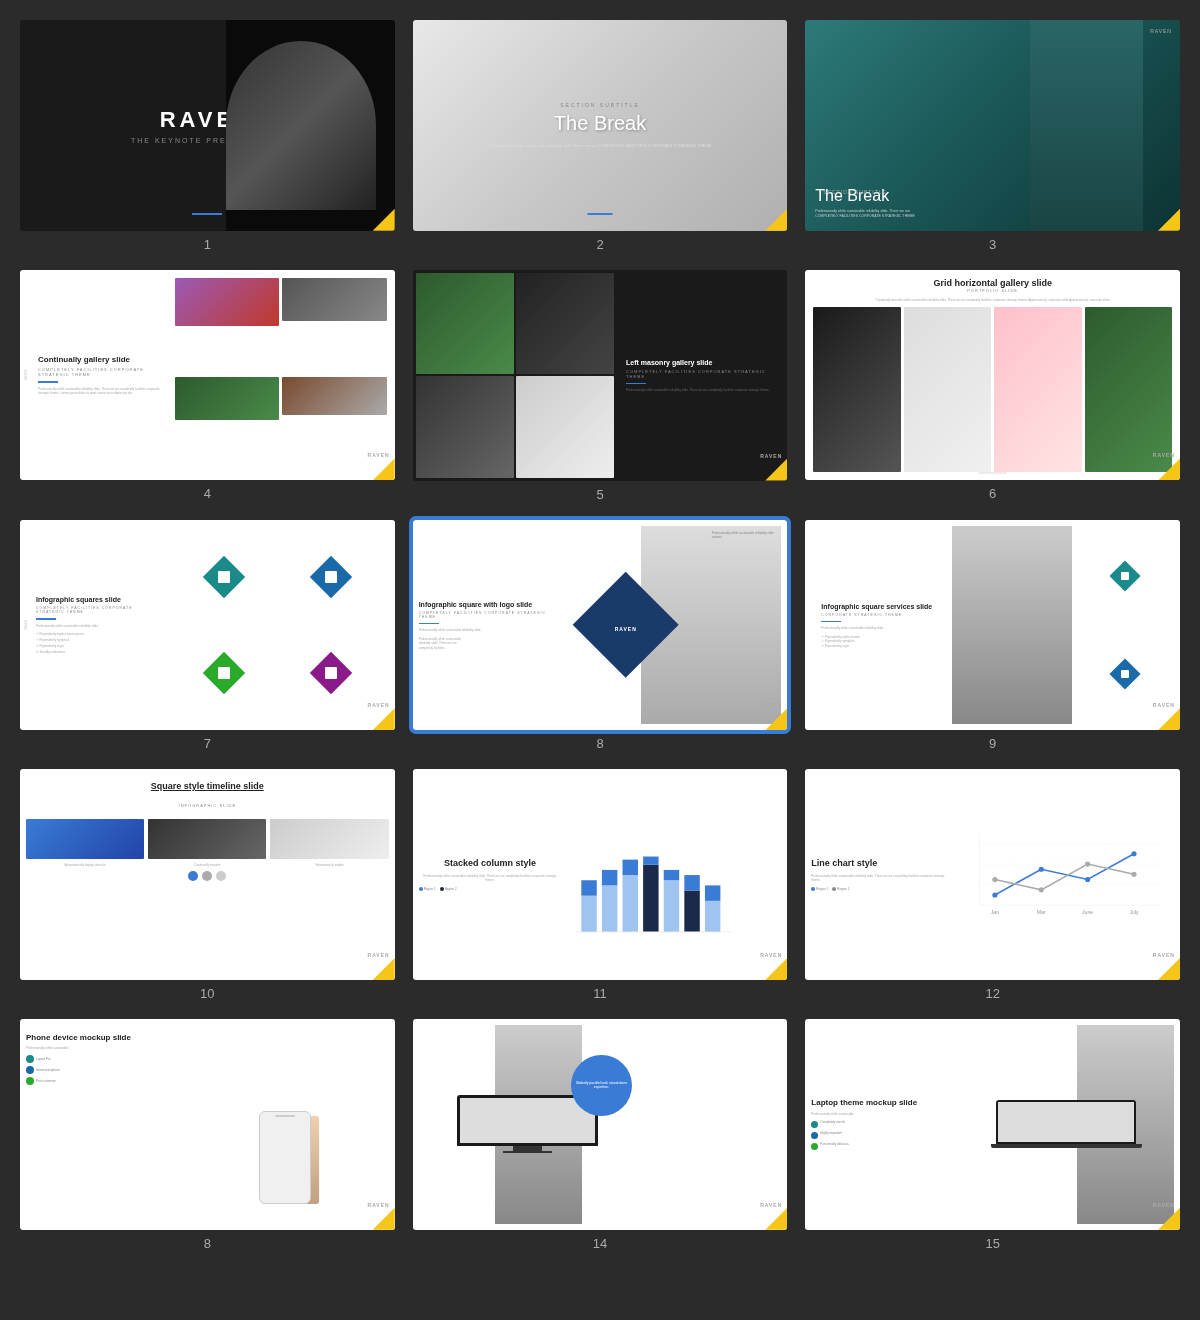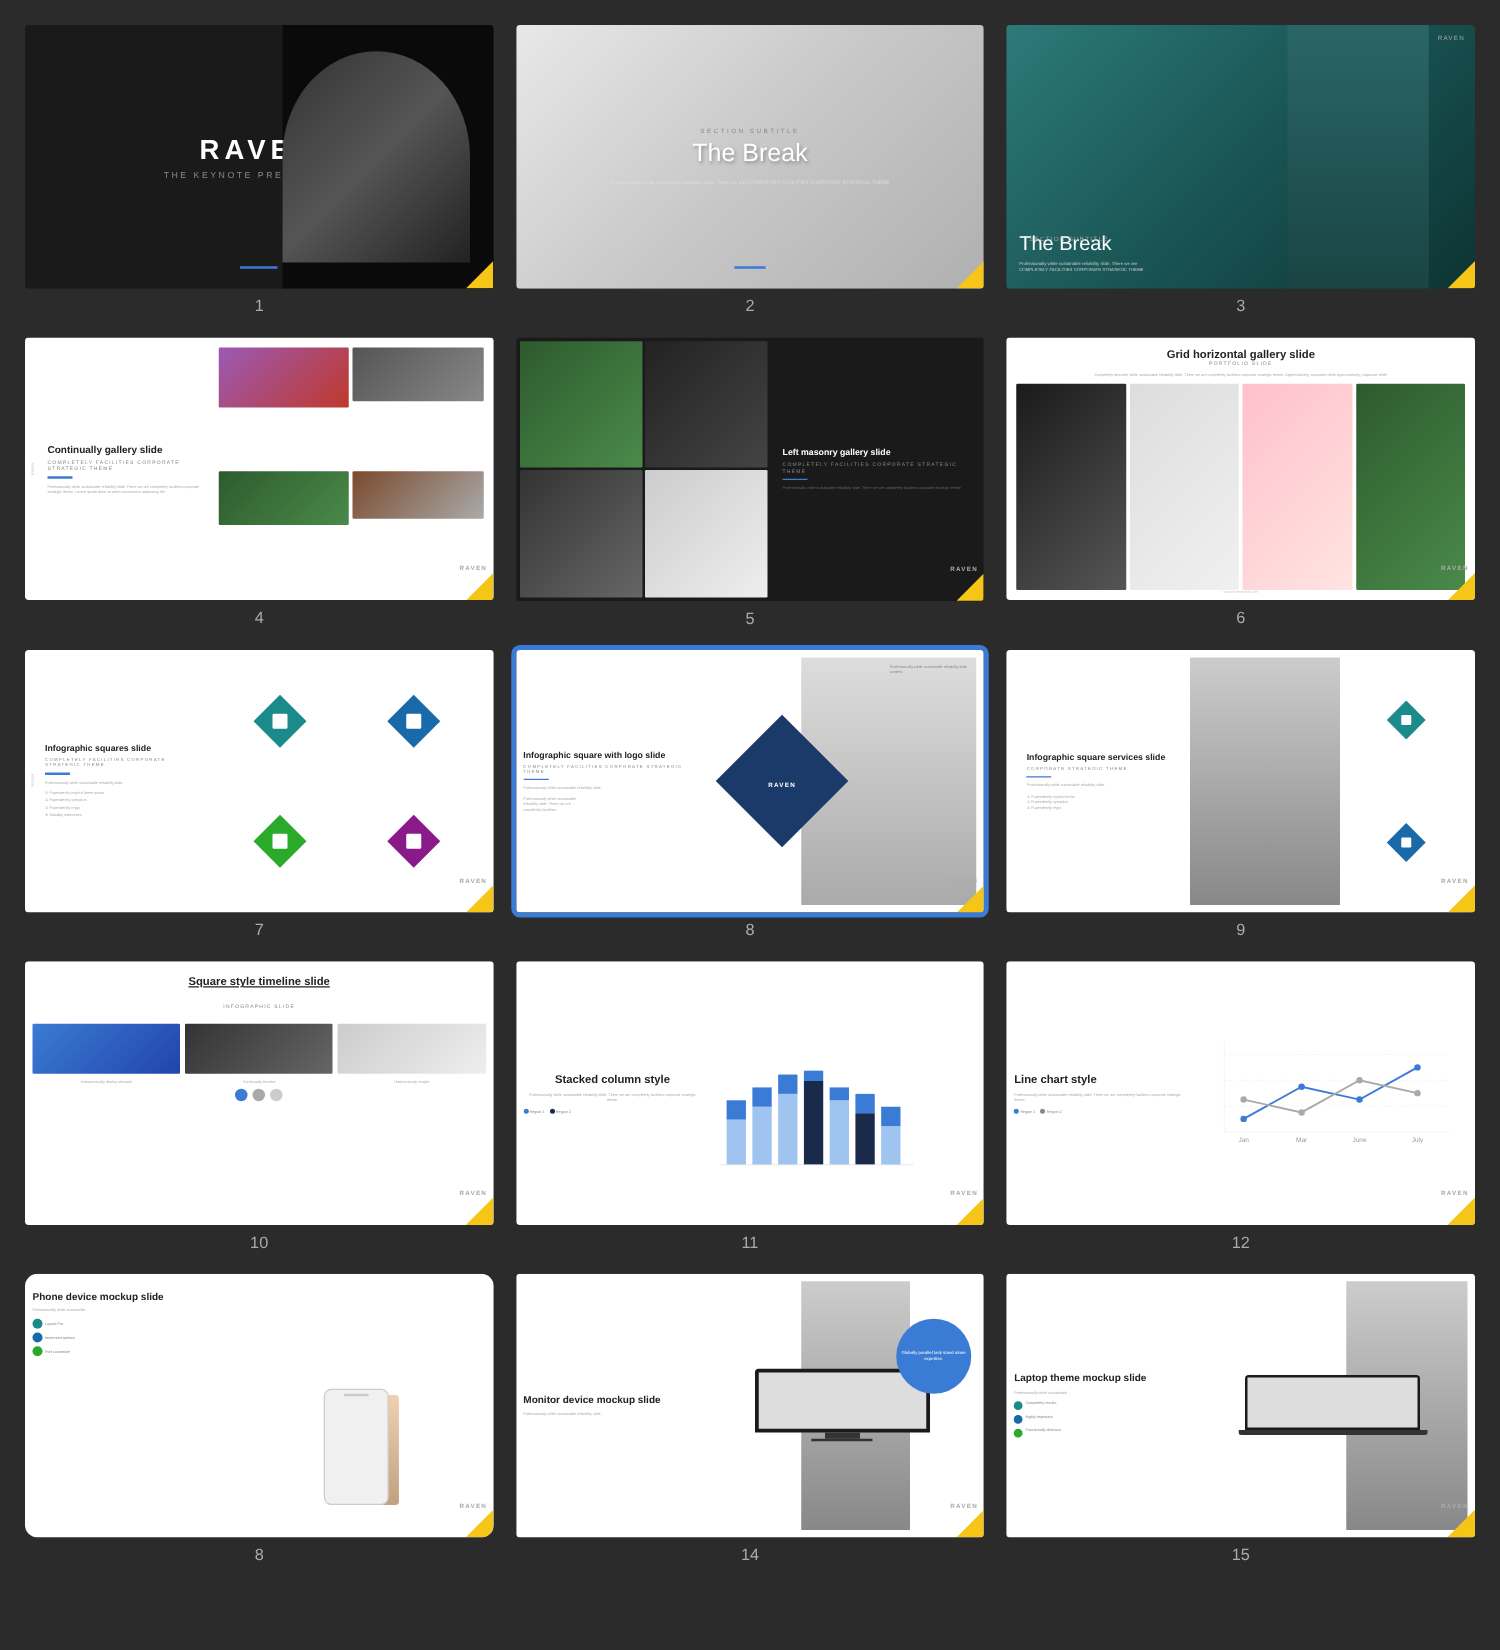"Line chart style" .slide-12 { align-items: center -> none }
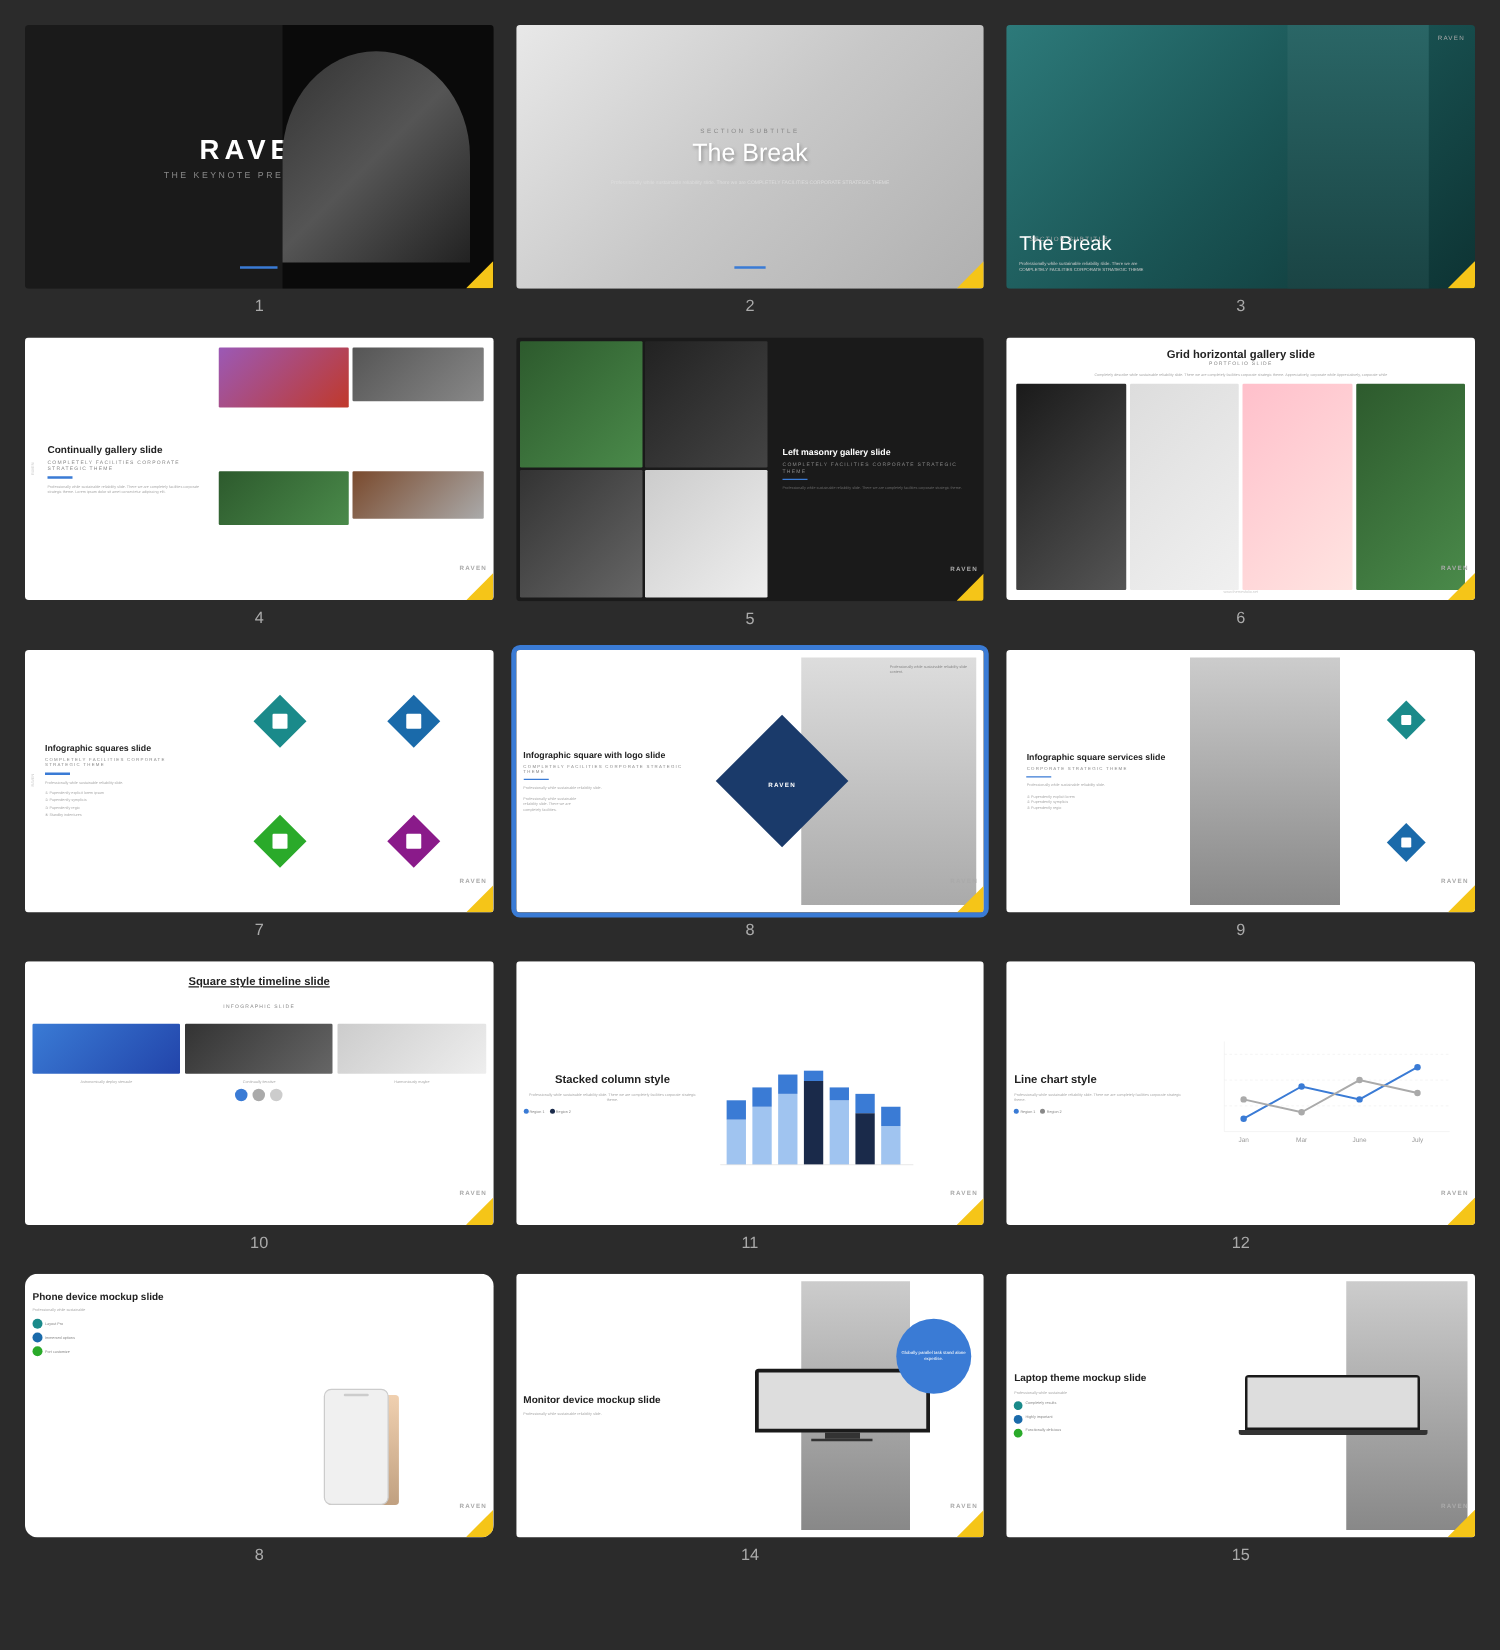"Phone device mockup slide" .slide-13 { border-radius: 10px -> none }
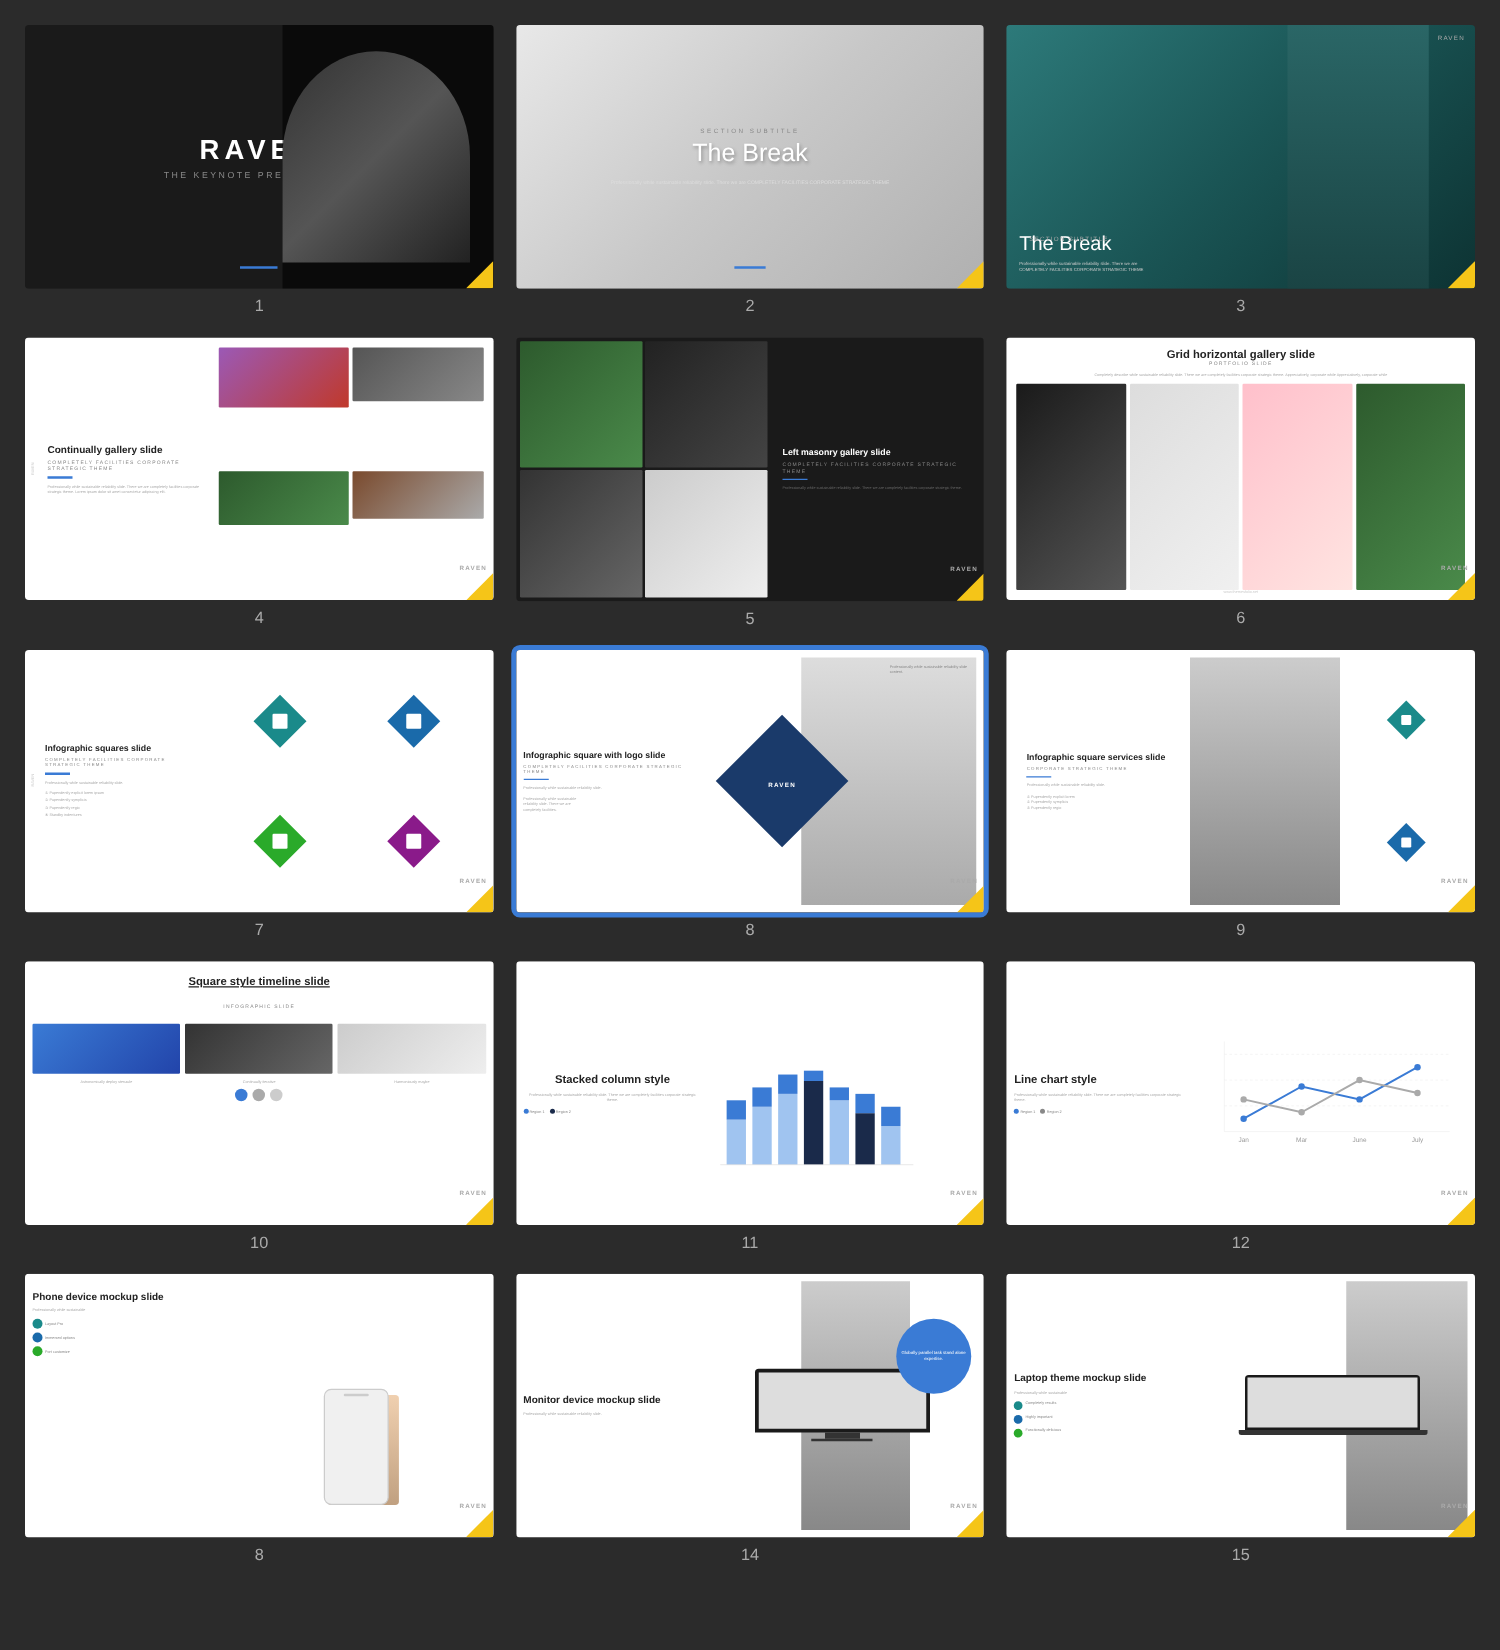"Monitor device mockup slide" div.left { html: <div> <span>Monitor device mockup slide</span> <p>Professionally while sustainable reliability slide.</p> </div> -> none }
